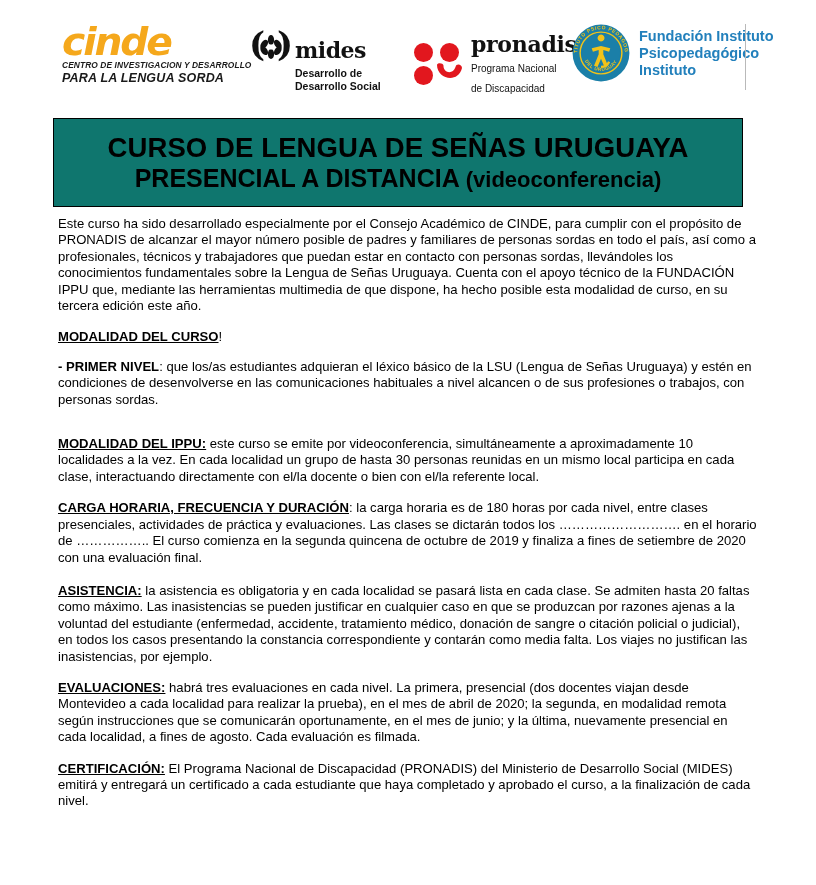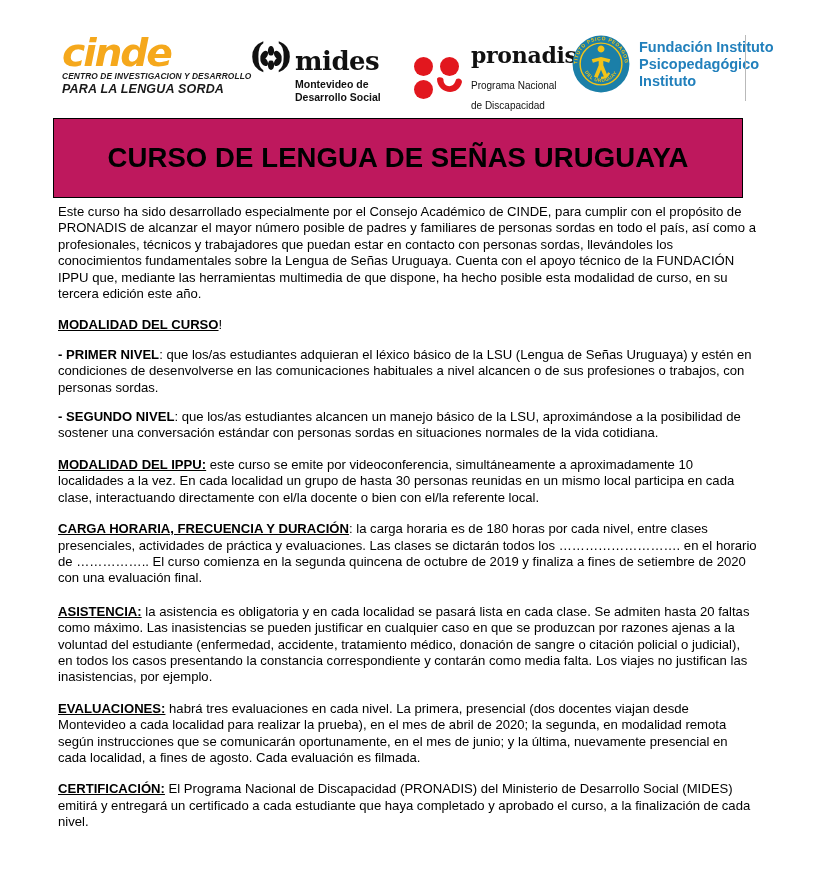"cinde" .logo-bar { top: 23px -> 12px }
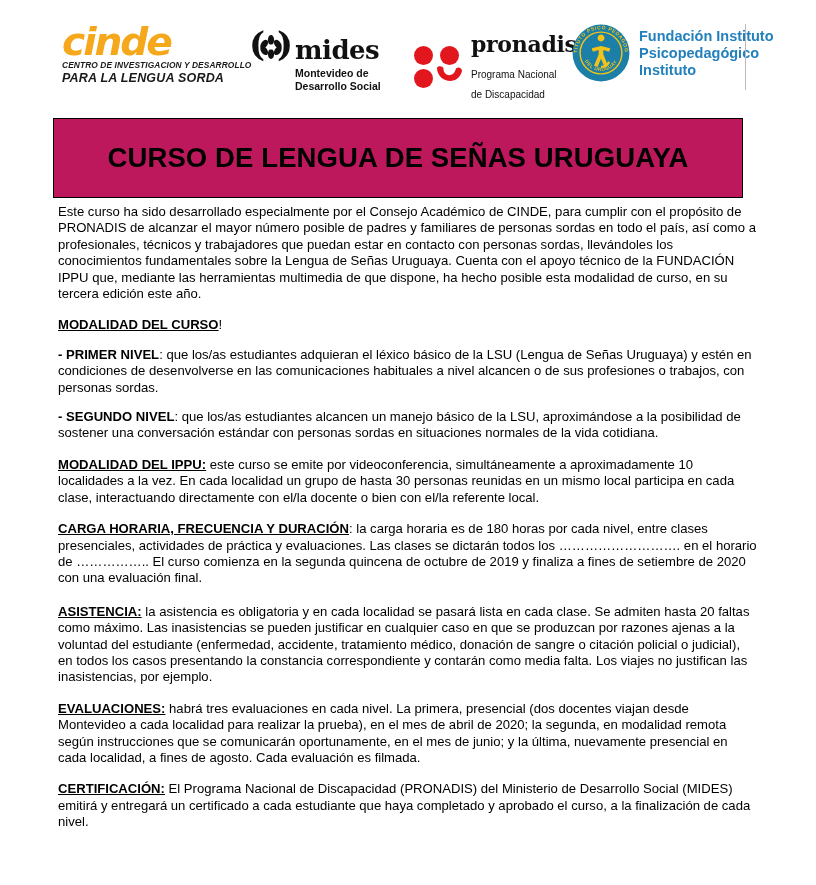"mides" .mides-word { font-size: 26px -> 22px }
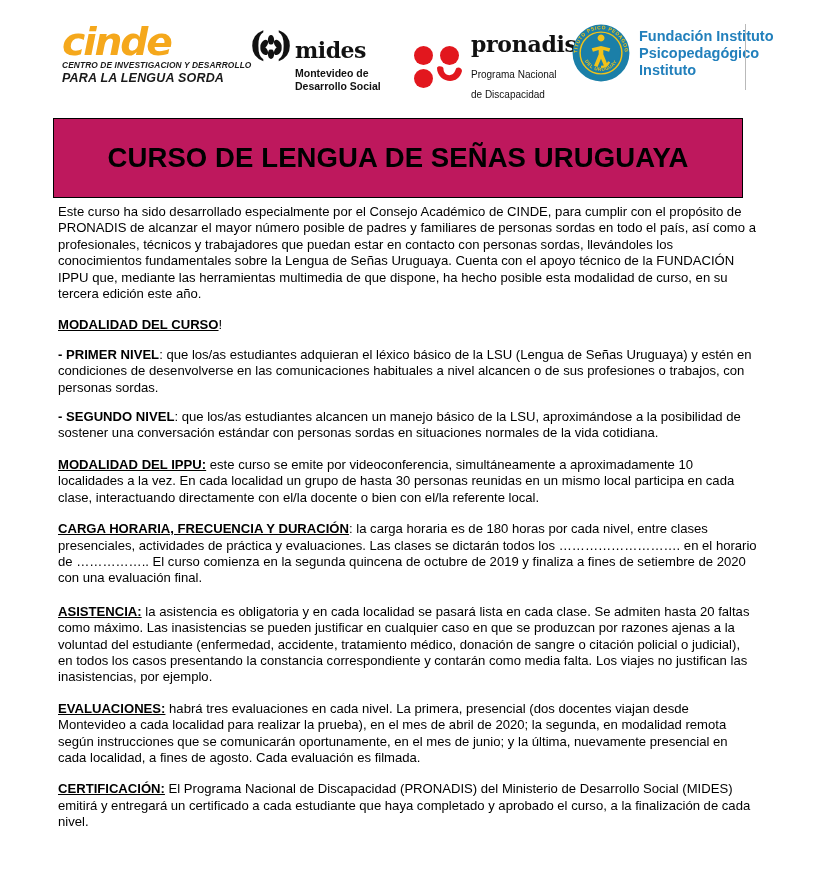"Montevideo de" div.mides-sub { text: Montevideo -> Desarrollo }
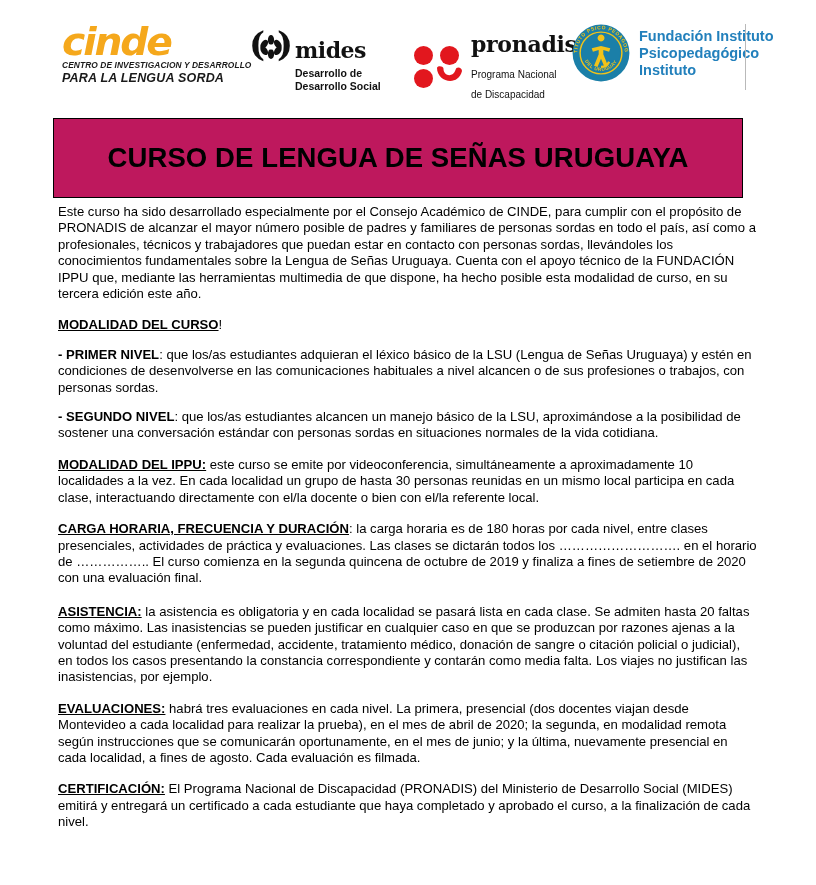"Programa Nacional" .pronadis-sub { margin-top: 14px -> 8px }
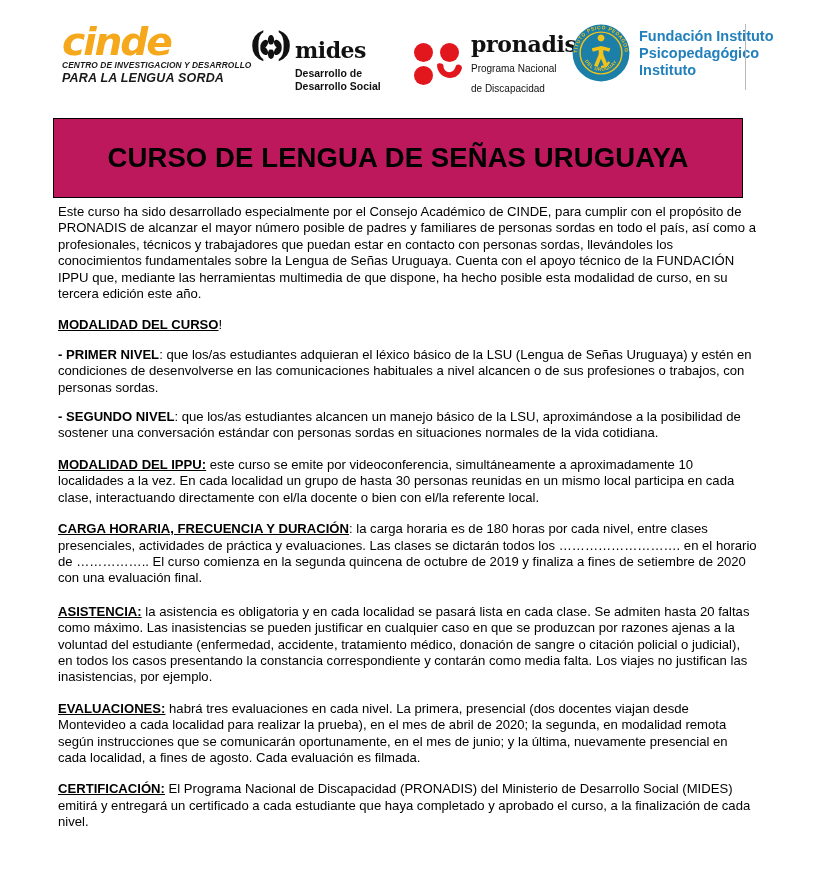"CURSO DE LENGUA DE SEÑAS" .title-box { background: #be185d -> #0f766e; height: 80px -> 89px }
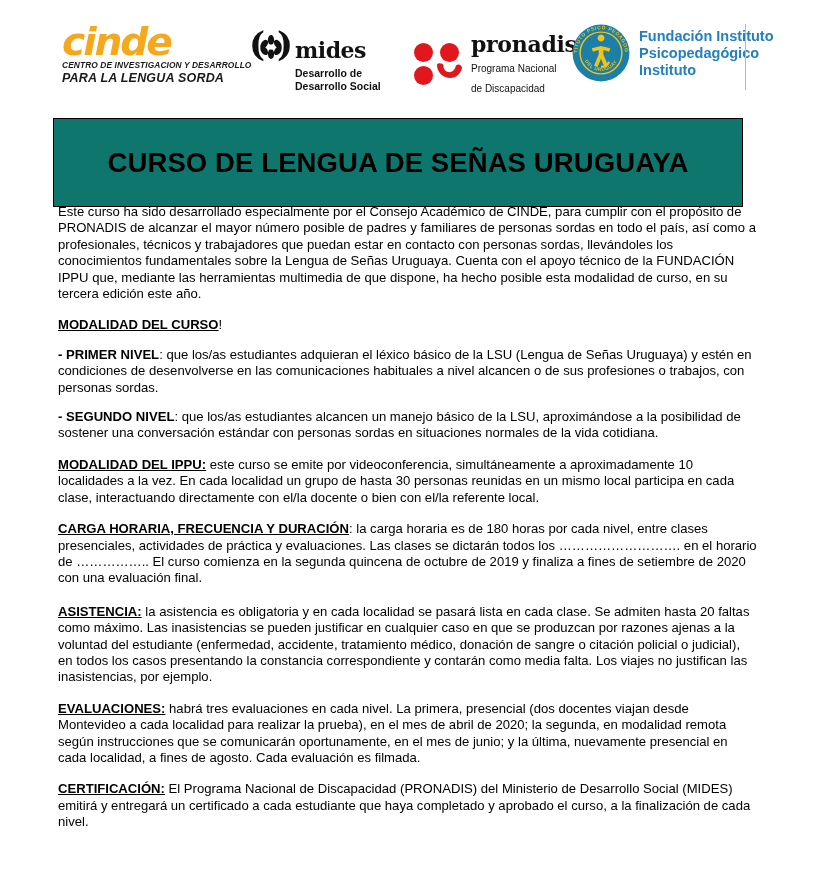"PRESENCIAL A DISTANCIA" div.title-line2 { html: none -> <div><span>PRESENCIAL A DISTANCIA </span><span>(videoconferencia)</span></div> }
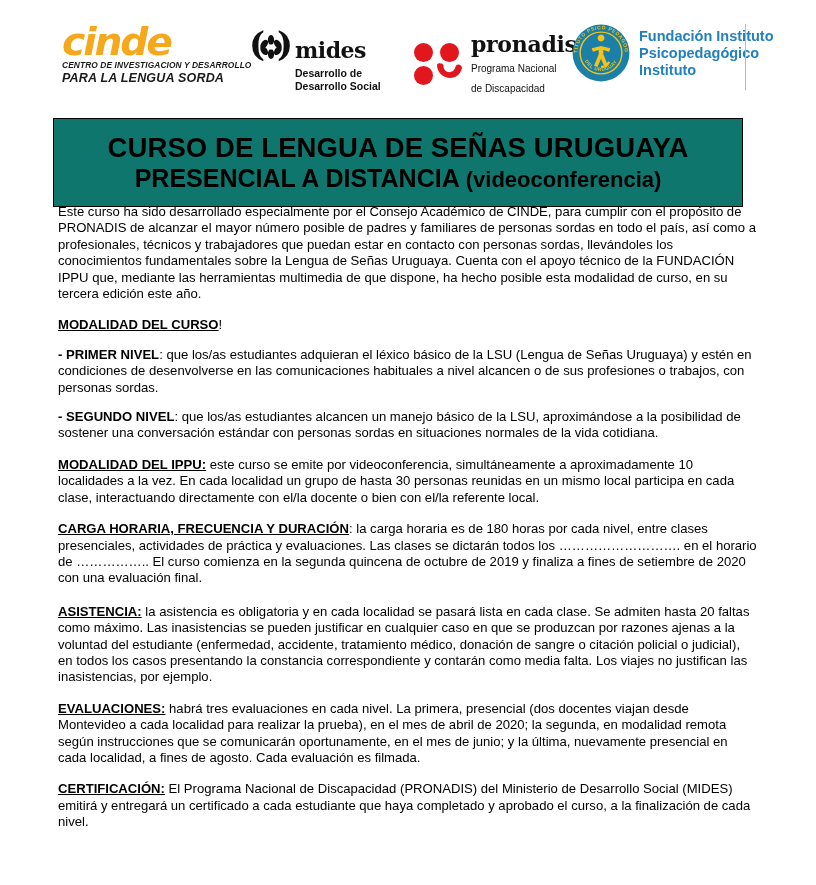"Este curso ha sido desarrollado" .body { top: 204px -> 216px }
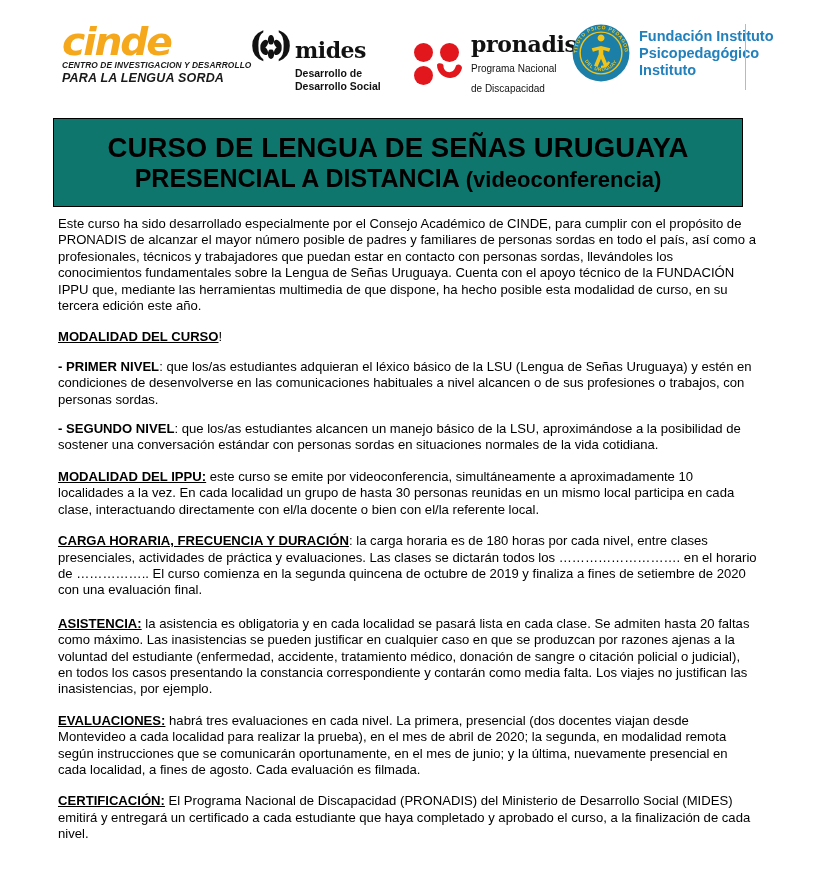"- SEGUNDO NIVEL: que los/as" p.para { html: <p><span>- SEGUNDO NIVEL</span><span>: que los/as estudiantes alcancen un manejo básico de la LSU, aproximándose a la posibilidad de sostener una conversación estándar con personas sordas en situaciones normales de la vida cotidiana.</span></p> -> none }
